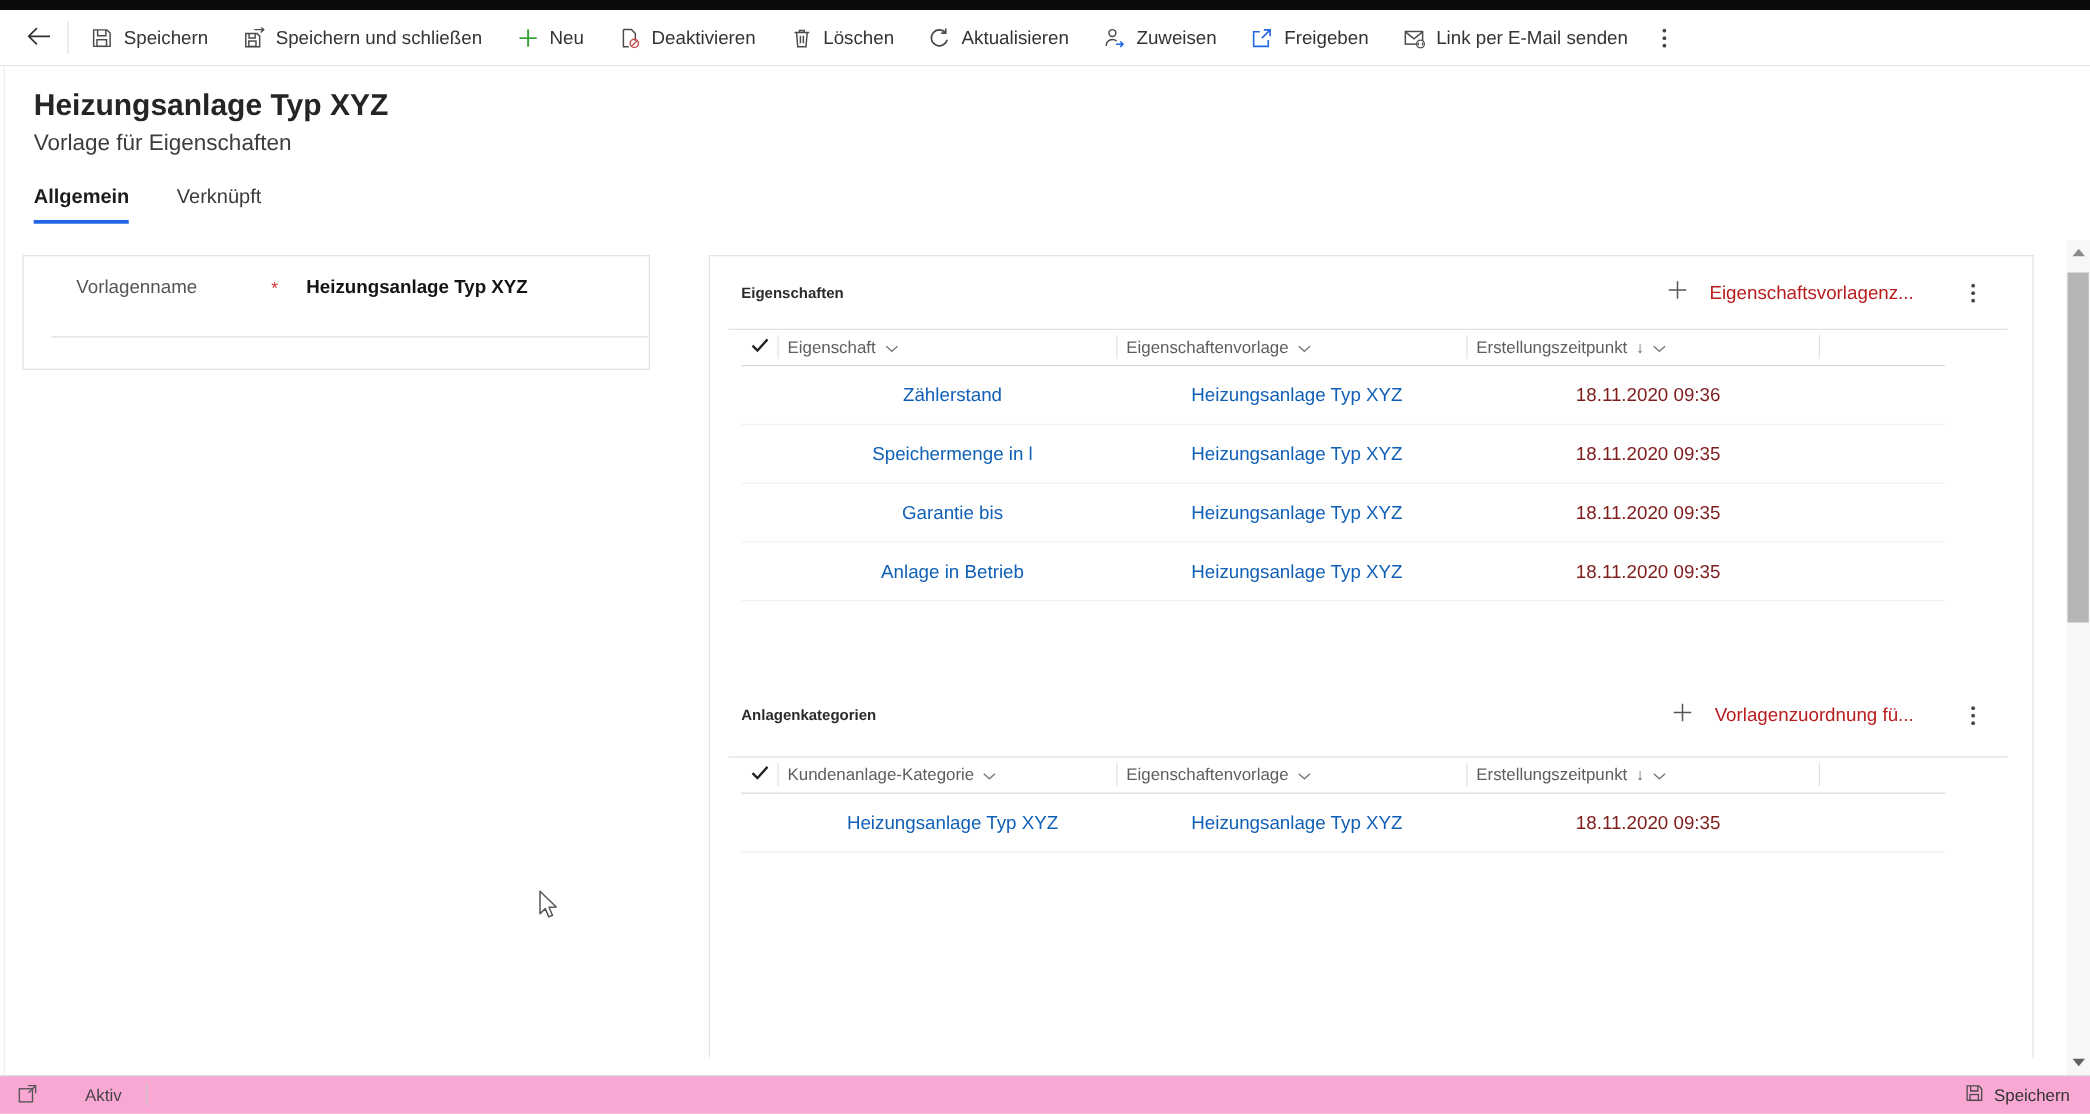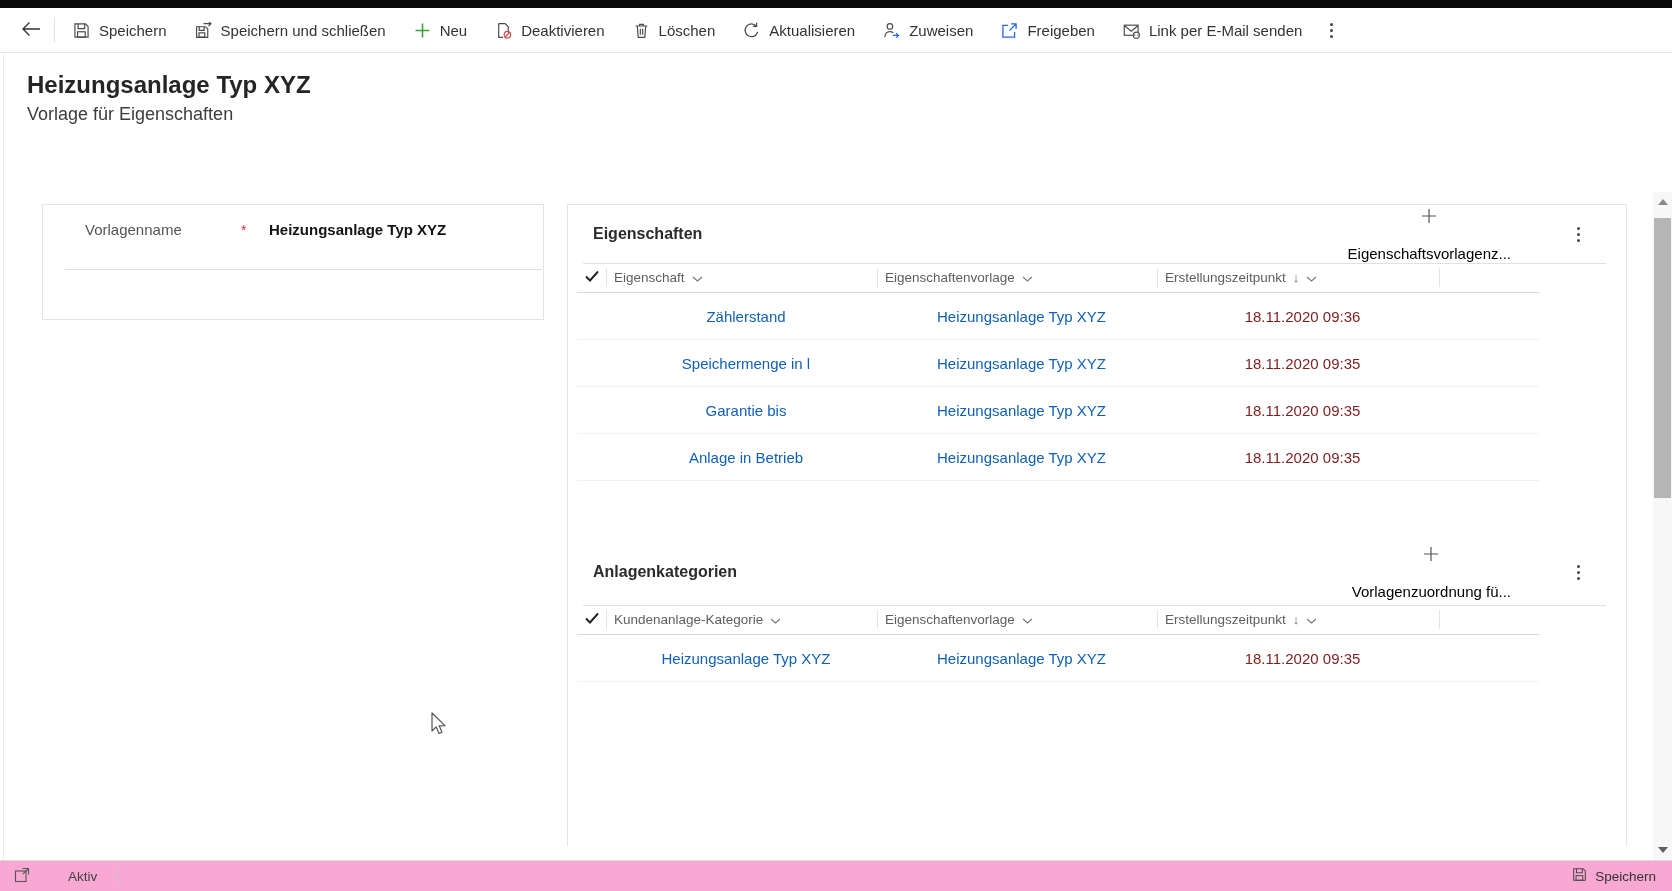"Allgemein" div.tabs { html: none -> <div> <div>Allgemein</div> <div>Verknüpft</div> </div> }
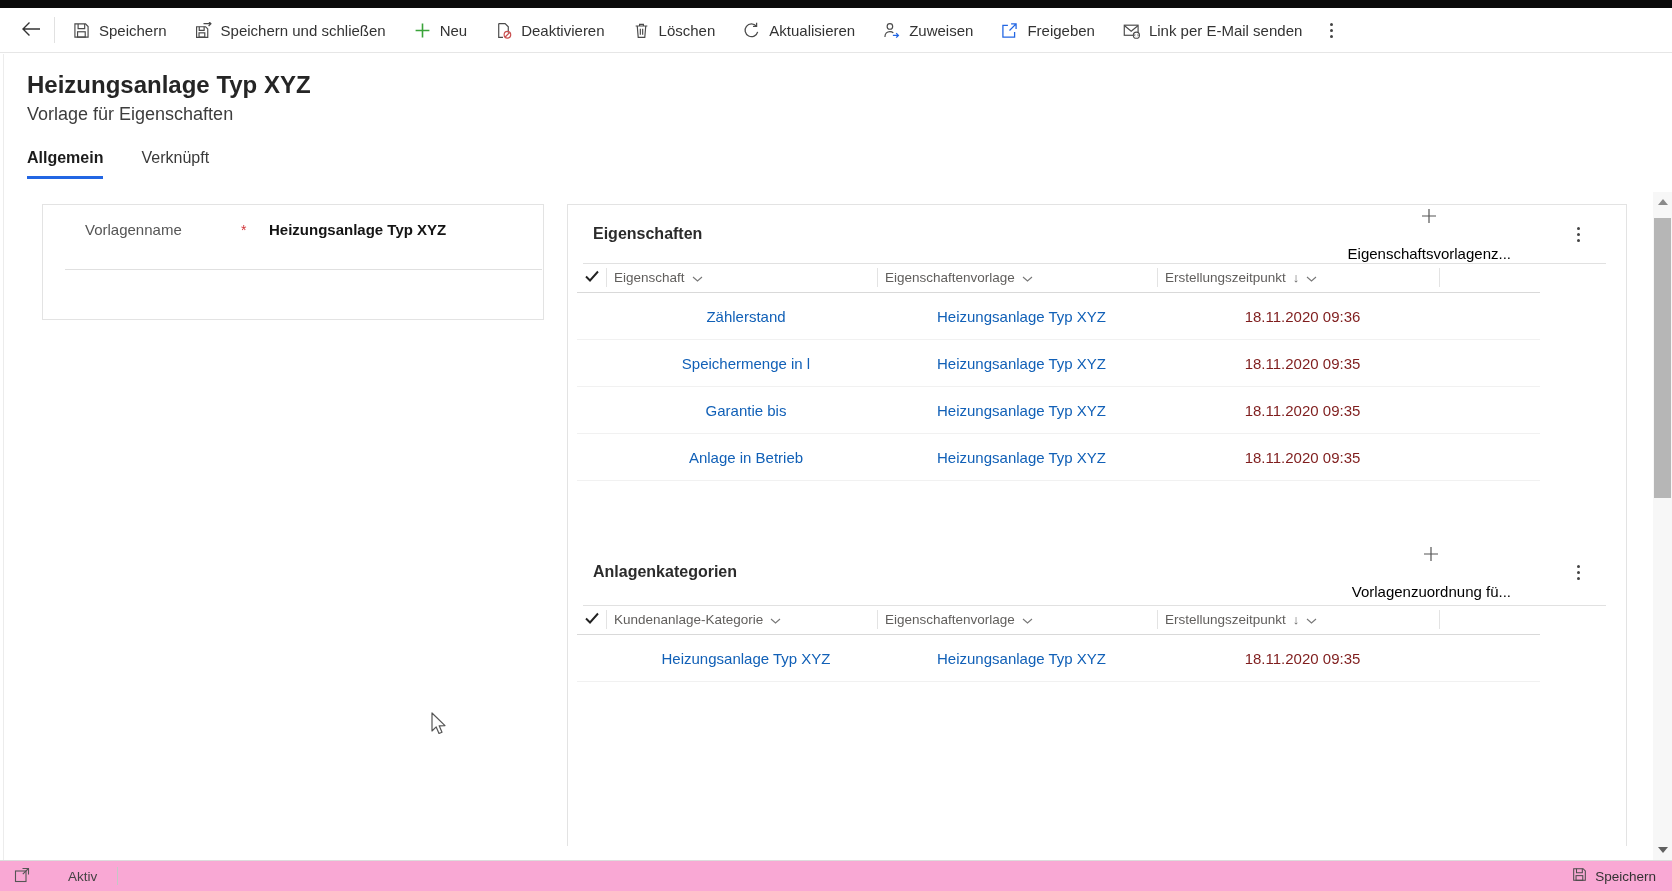"Vorlagenname" .left-card { height: 116px -> 92px; left: 42px -> 18px }
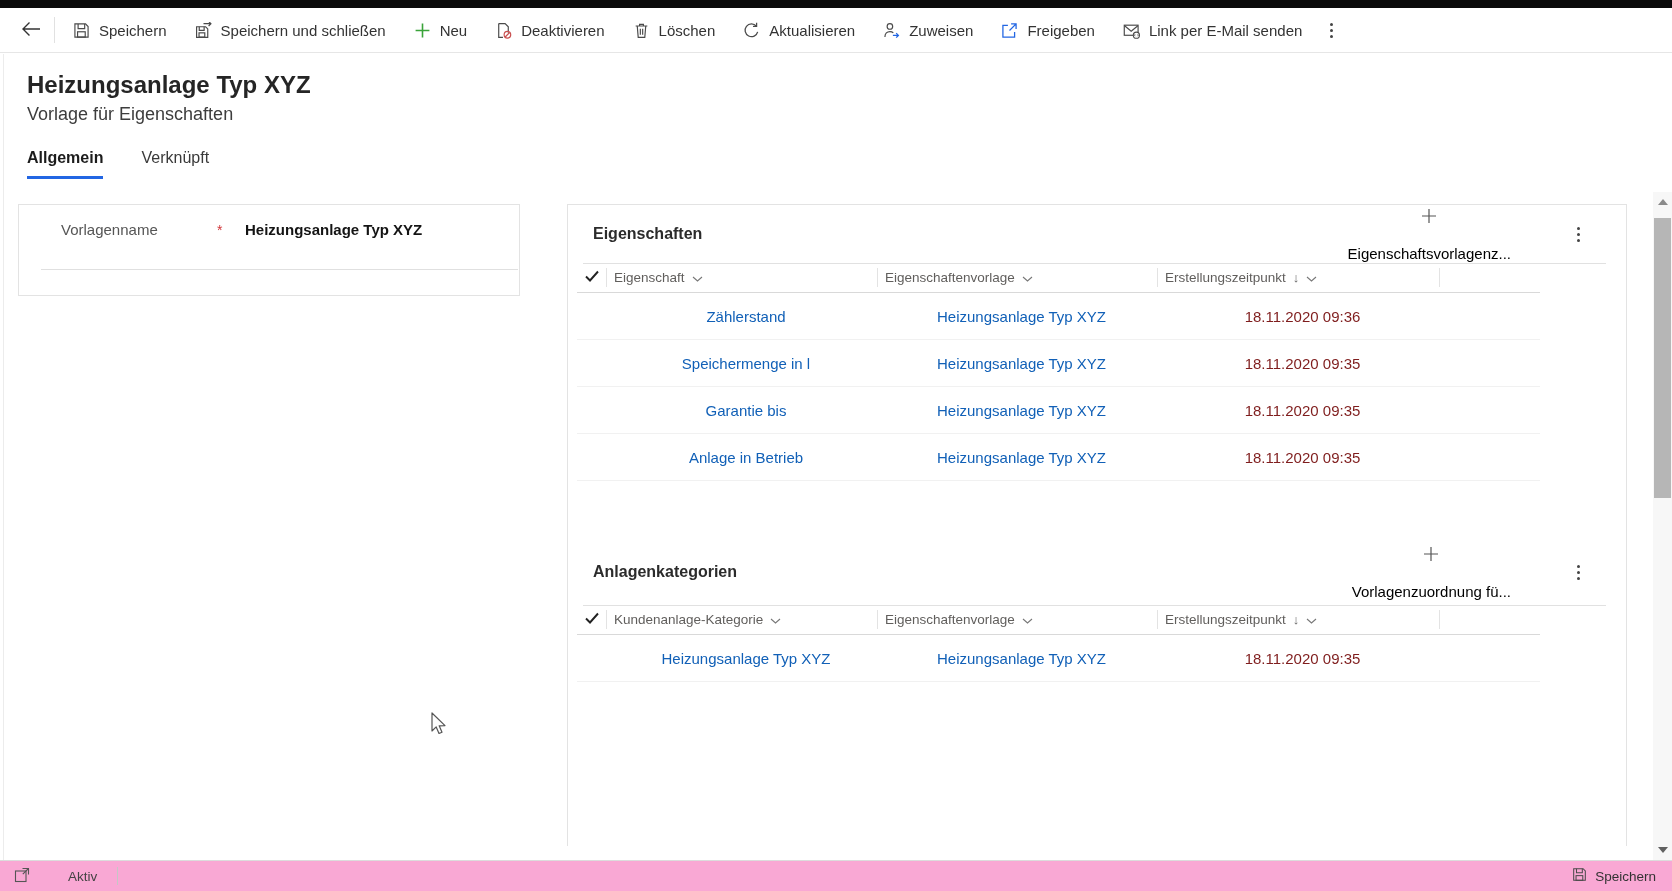"Eigenschaften" .sec-title { font-size: 16px -> 12px }
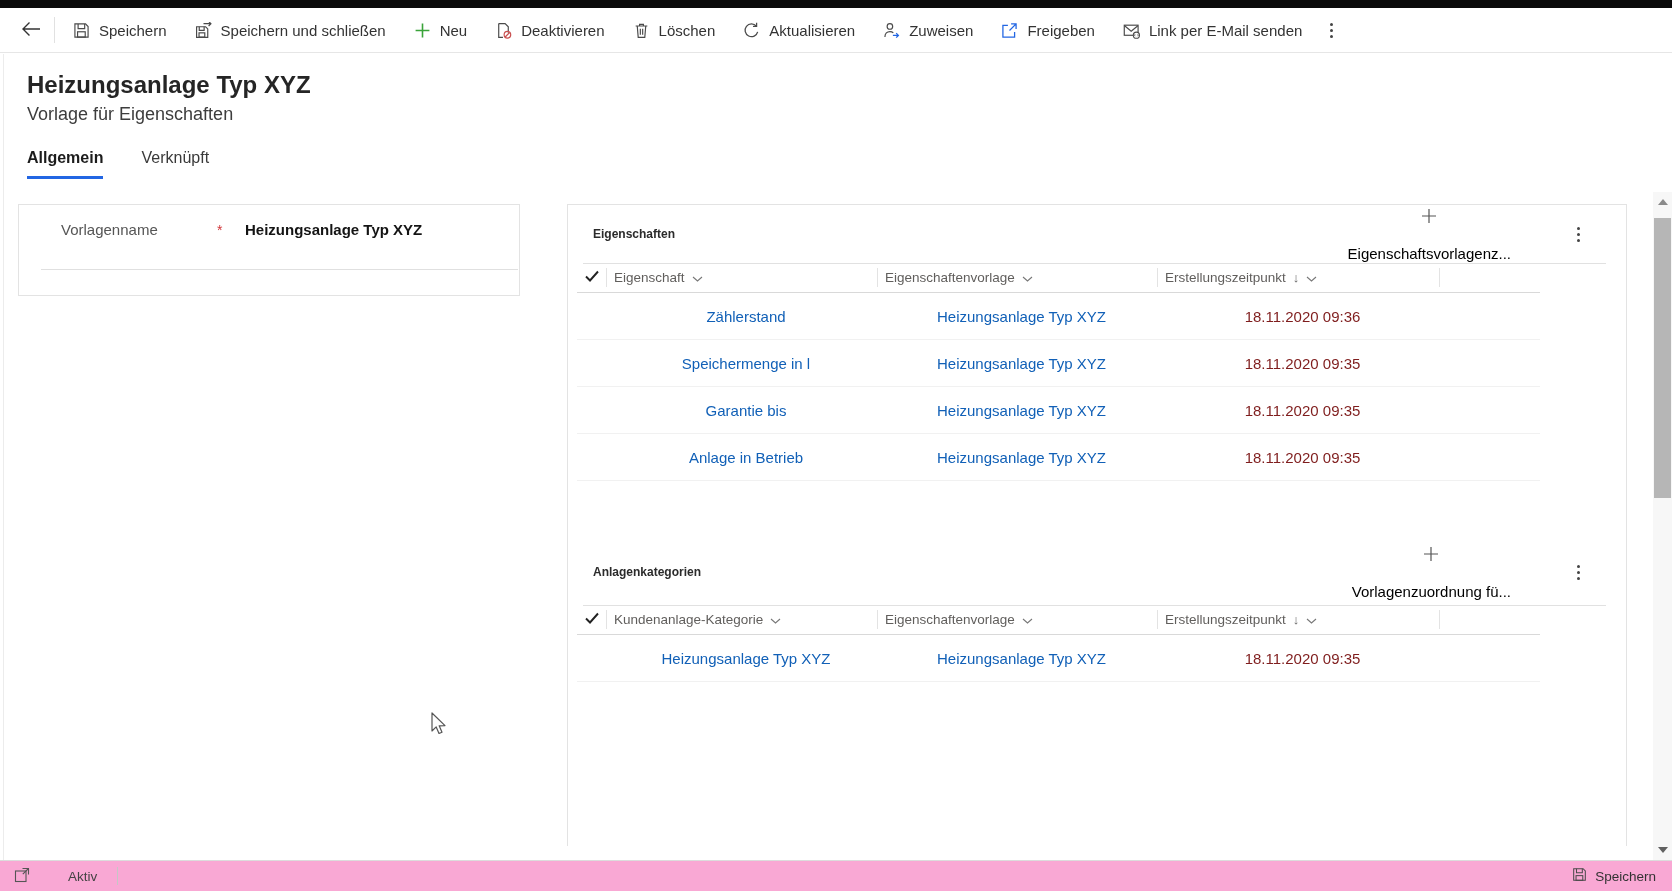"Eigenschaftsvorlagenz..." .add-btn { color: #000000 -> #b91c1c; flex-direction: column -> none; margin-right: 66px -> 46px }
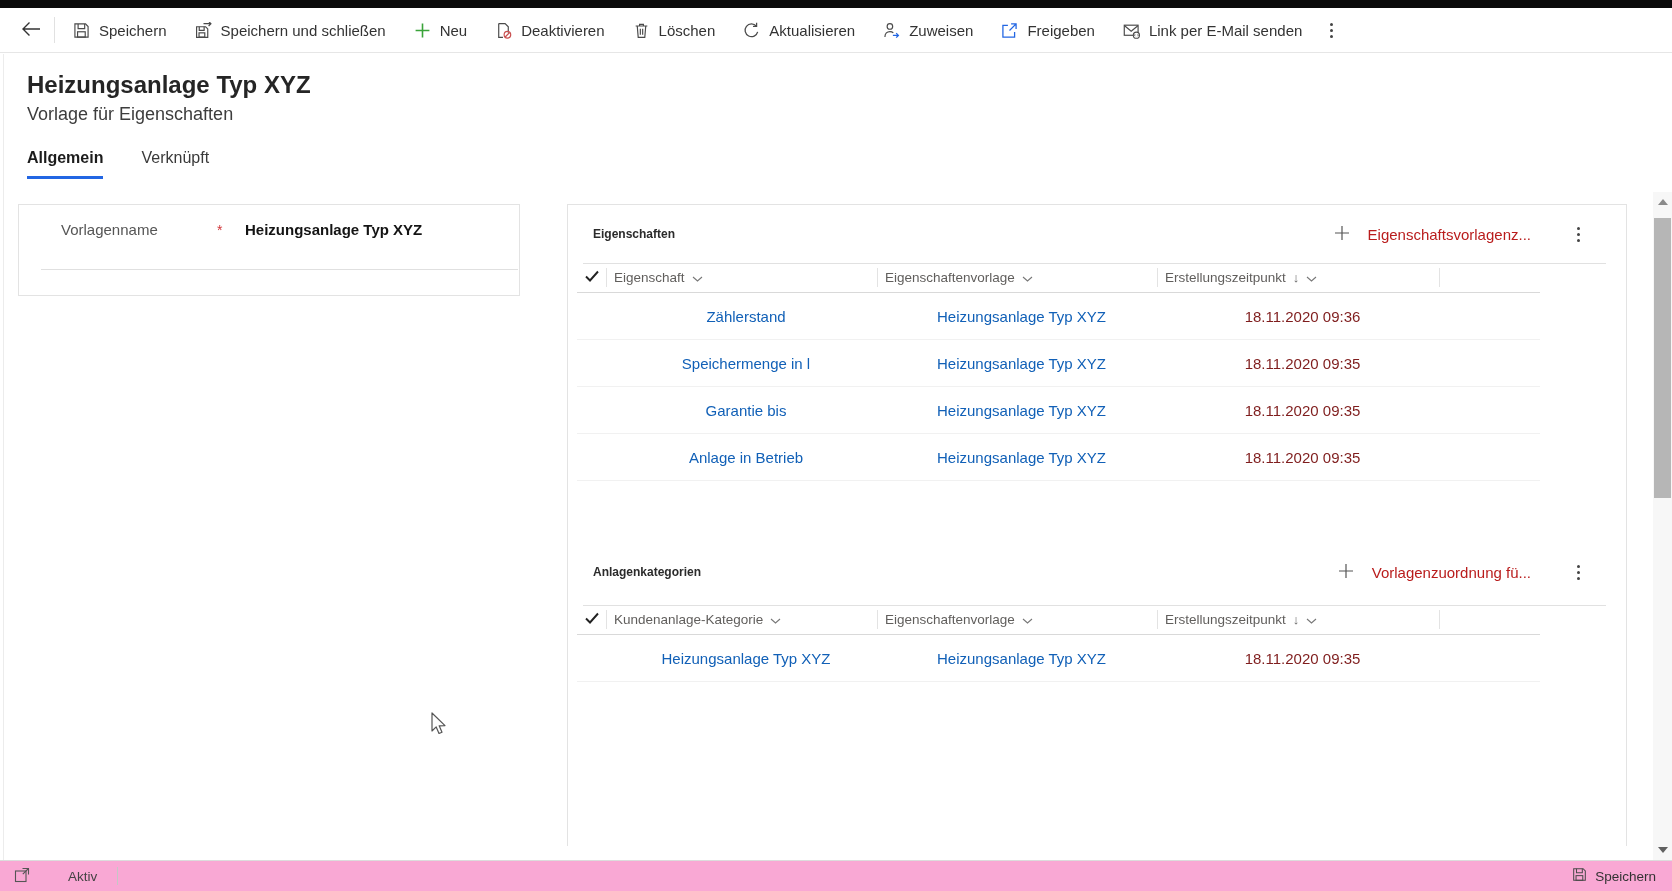"Eigenschaft" .grid { left: 9px -> 25px }
